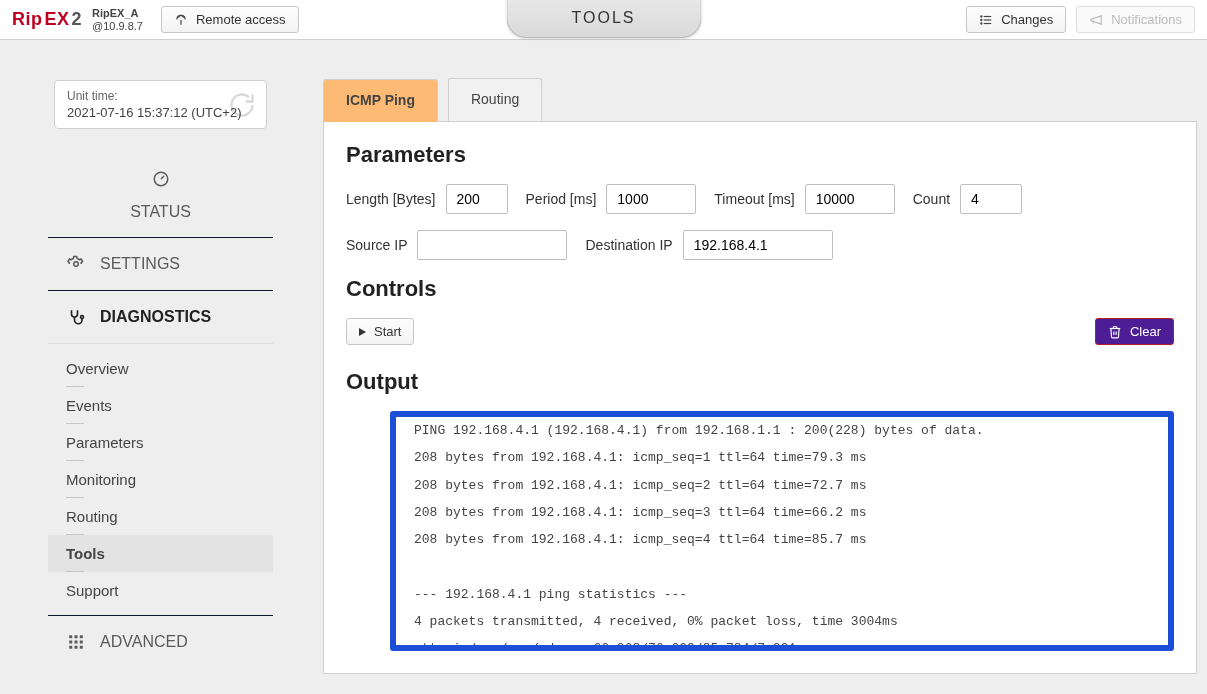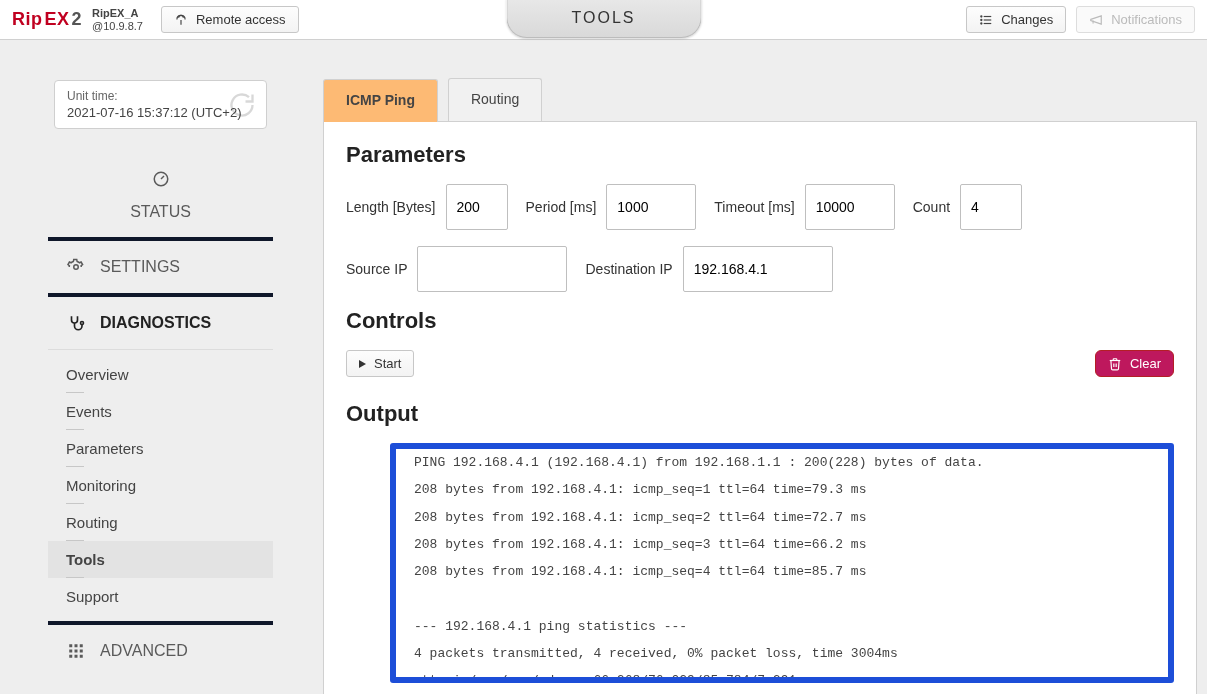"200" .param input { height: 46px -> 30px }
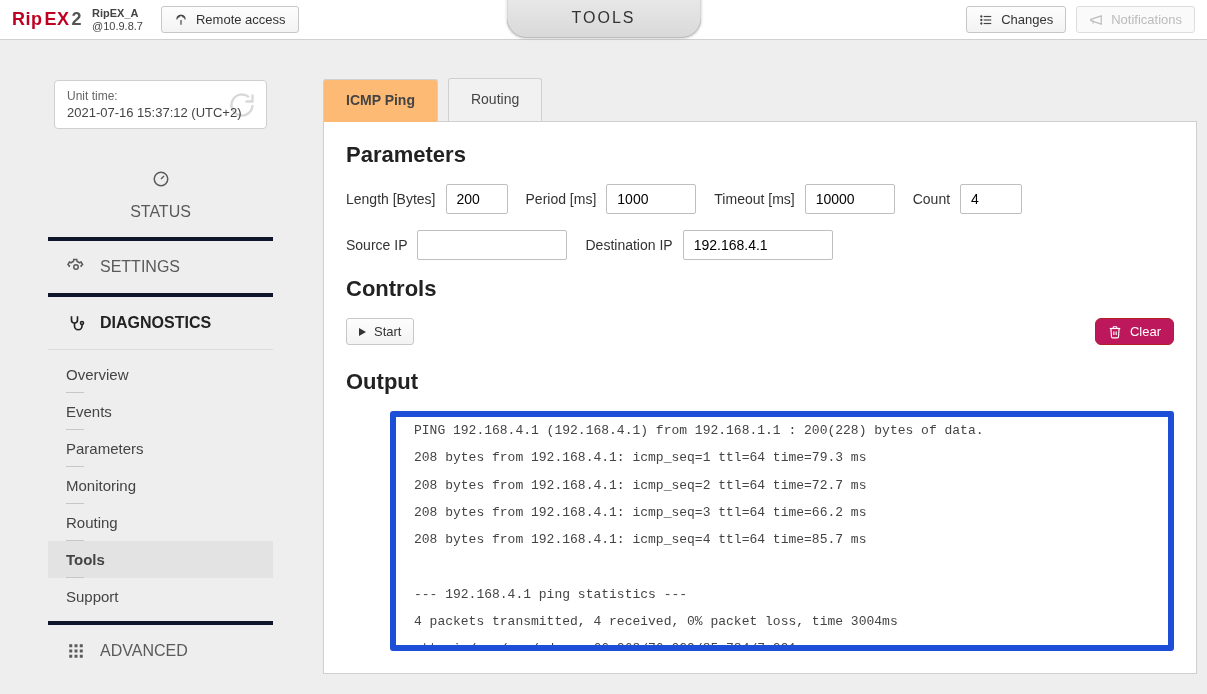"SETTINGS" .nav-section { border-top: 4px solid #0f172a -> 1px solid #0f172a }
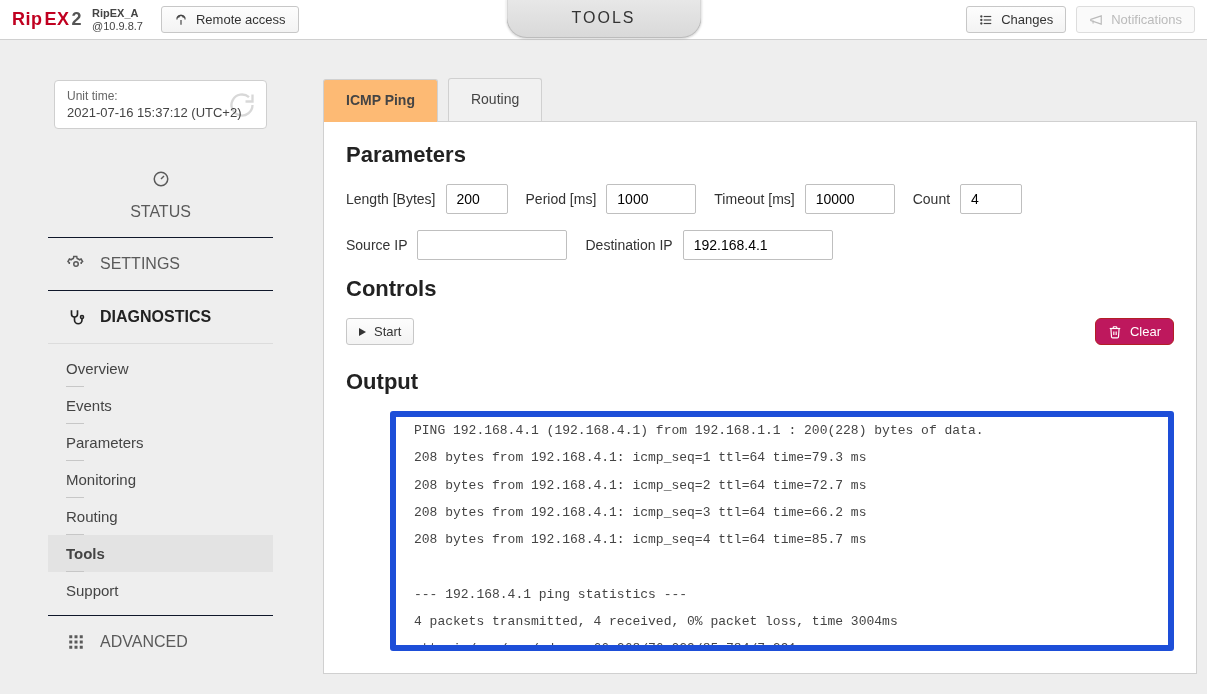"Clear" .btn.danger { background: #be185d -> #4c1d95; border-radius: 6px -> none }
